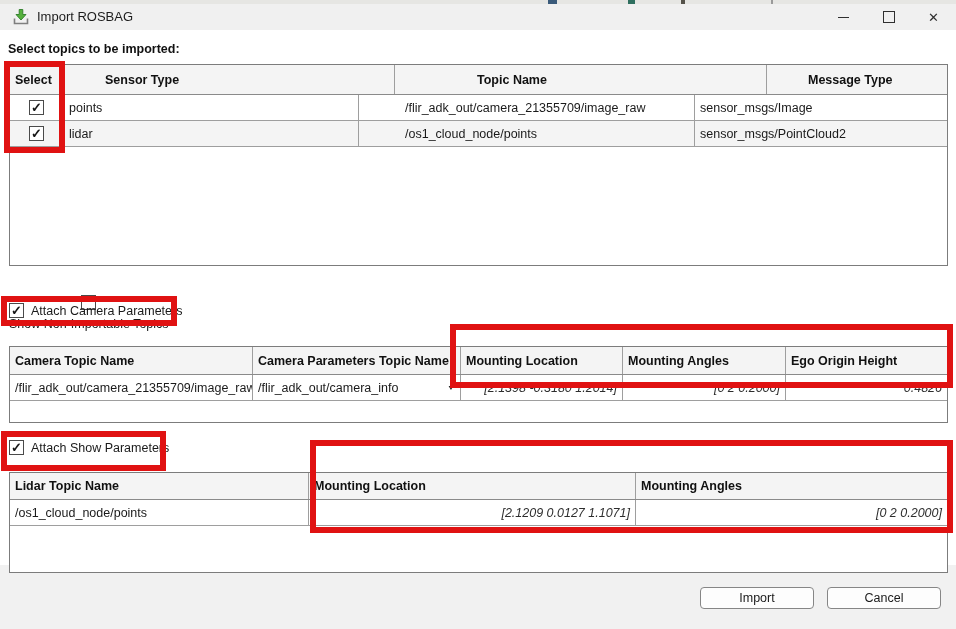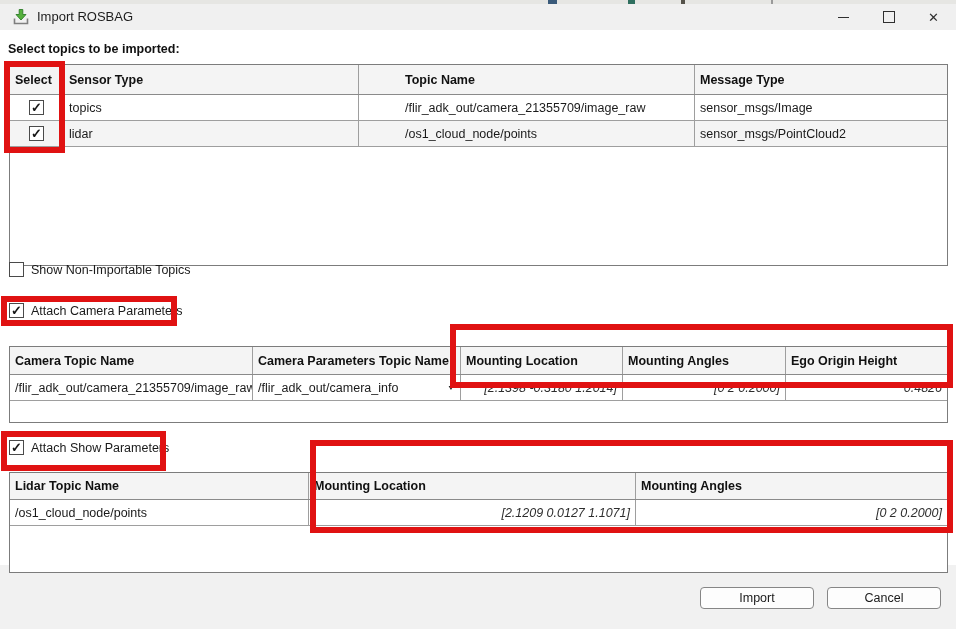"Select" div.tr { gap: none -> 36px }
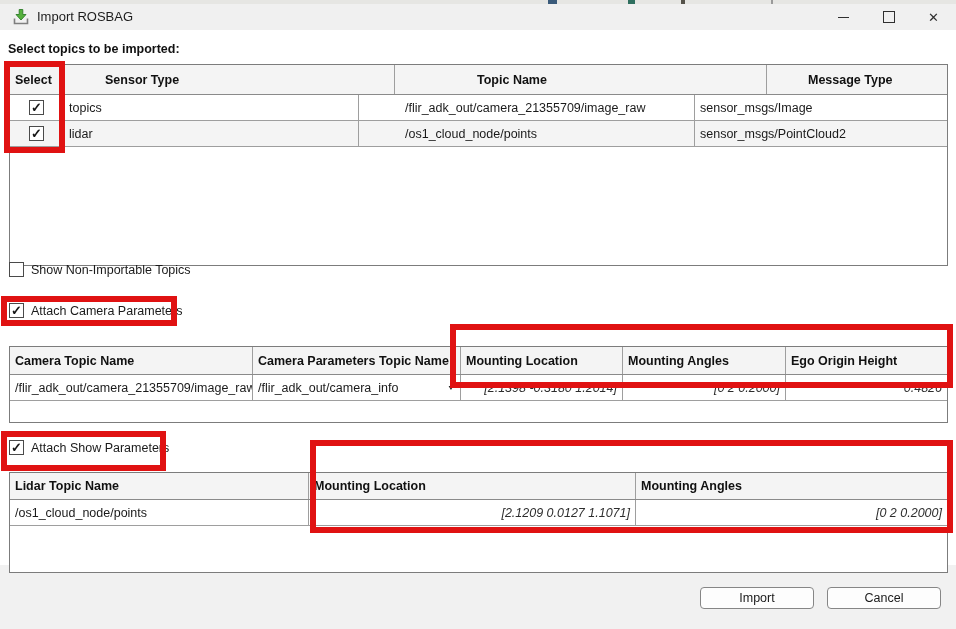"topics" div.td { text: topics -> points }
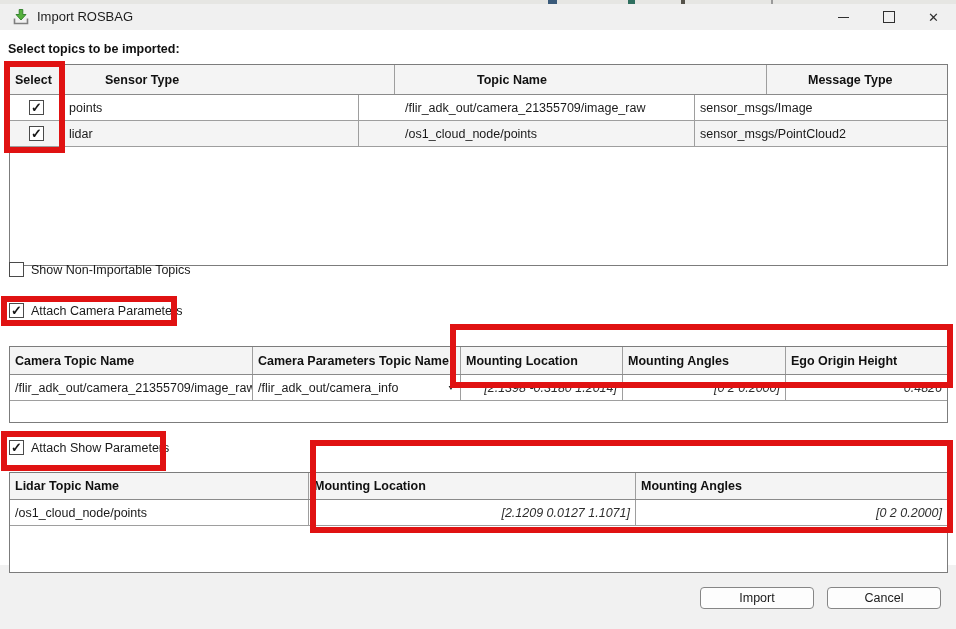"Show Non-Importable Topics" div.cb-row { flex-direction: none -> column; top: 262px -> 295px }
